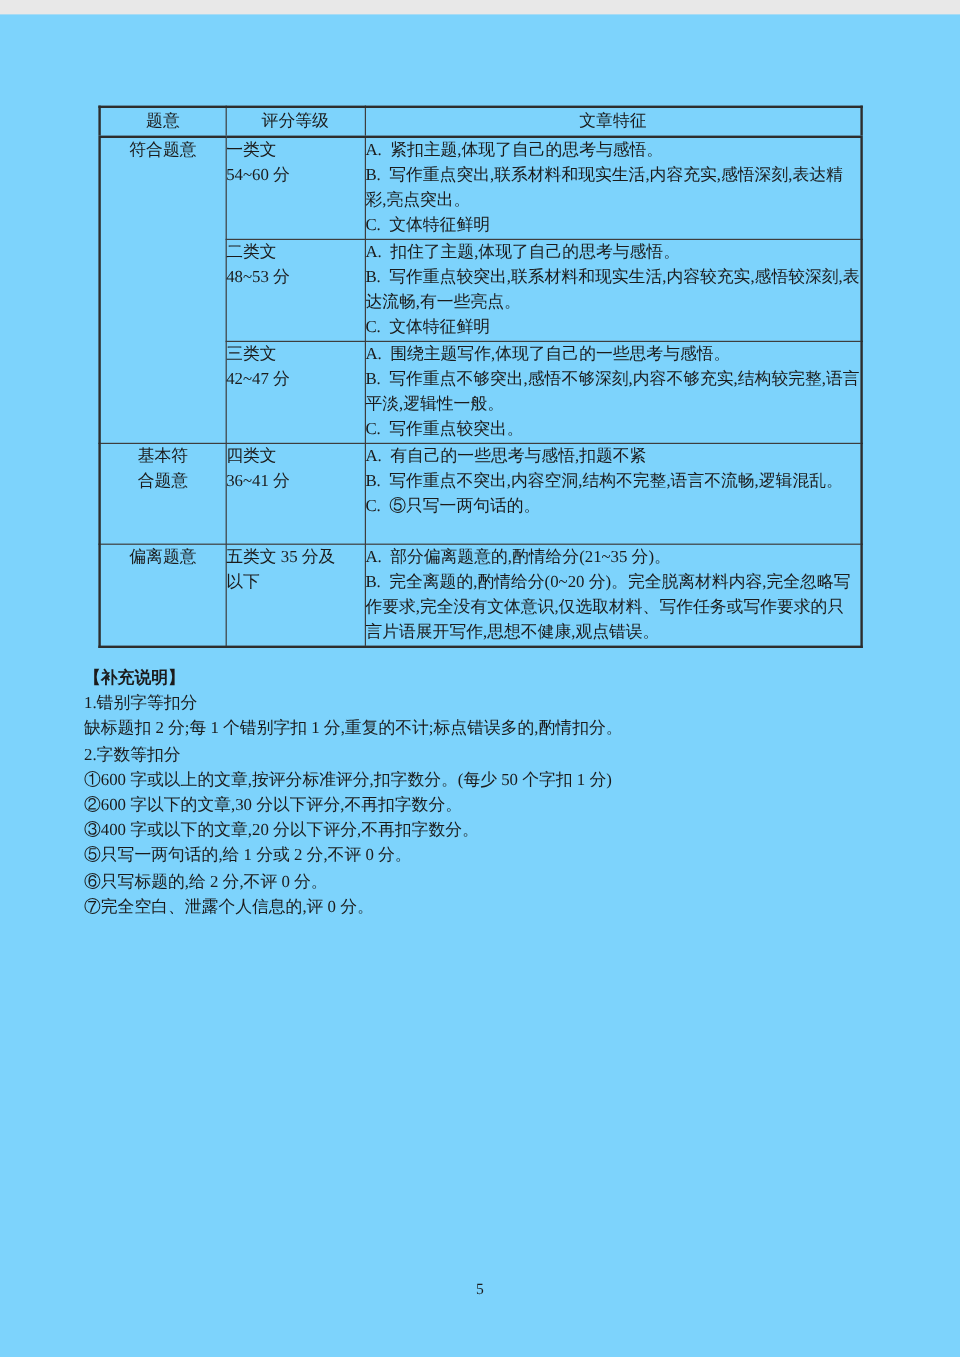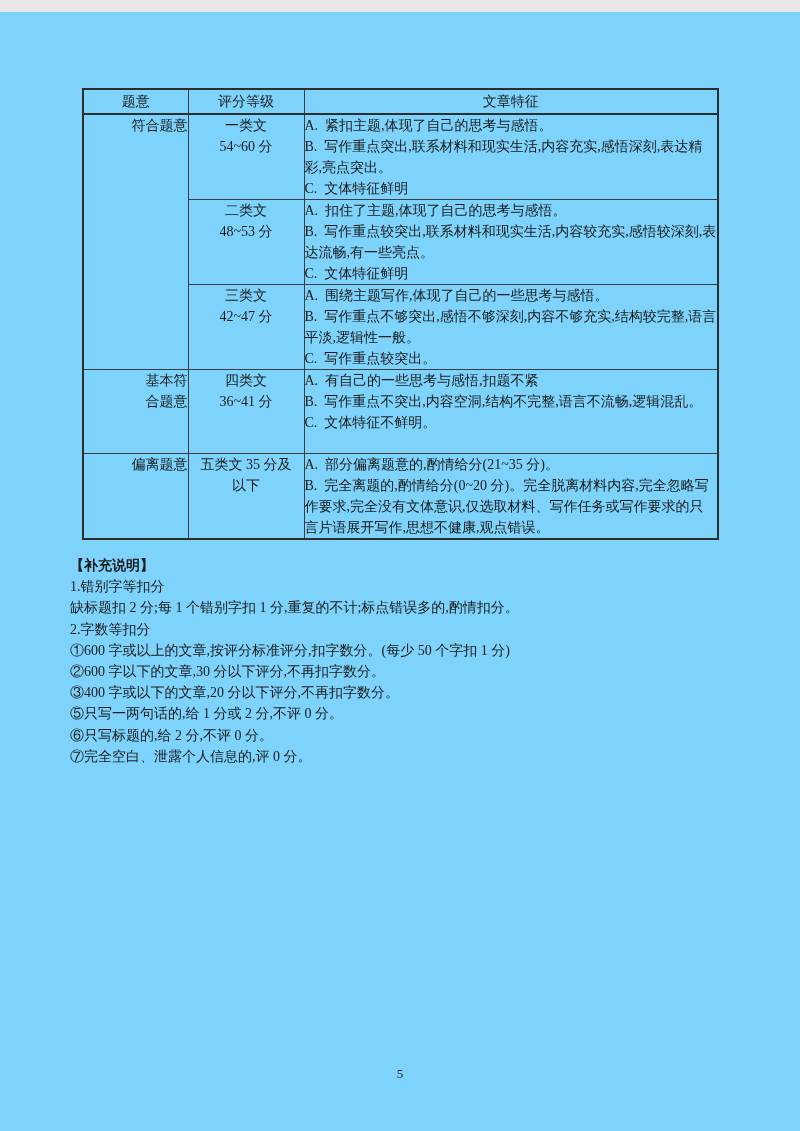"符合题意" td.cat-cell { text-align: right -> center }
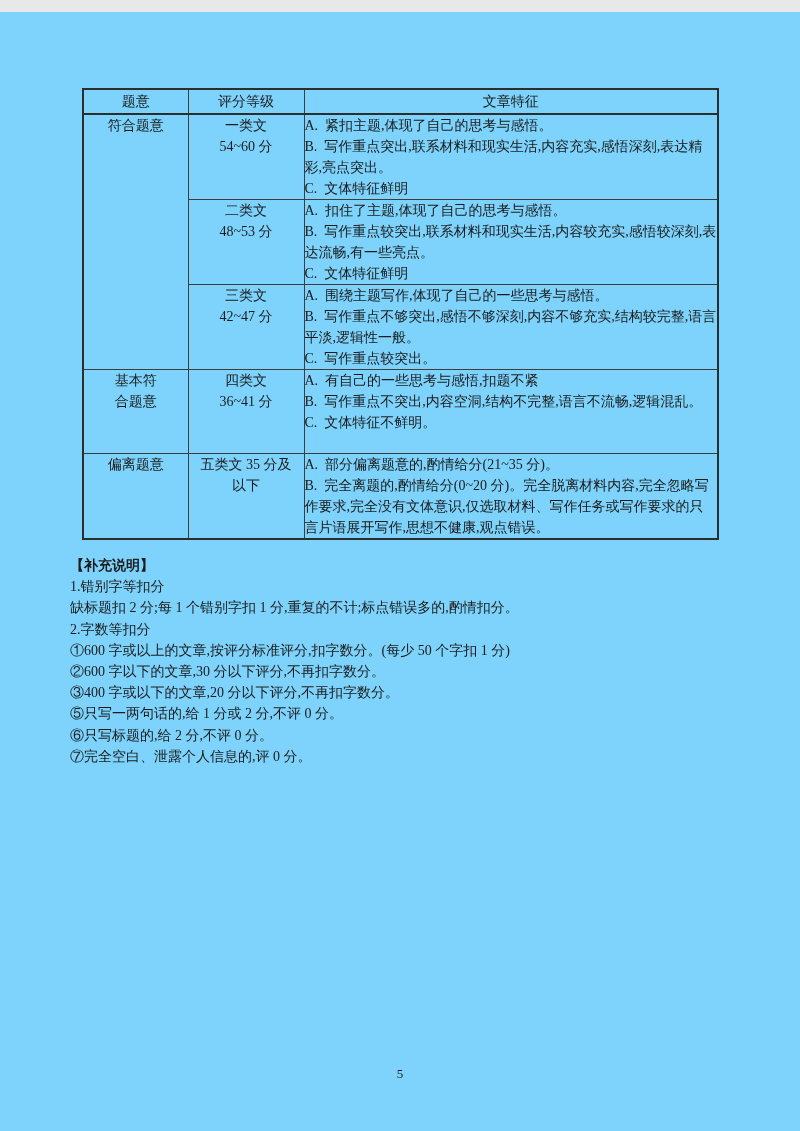"一类文" td.grade-cell { text-align: center -> left }
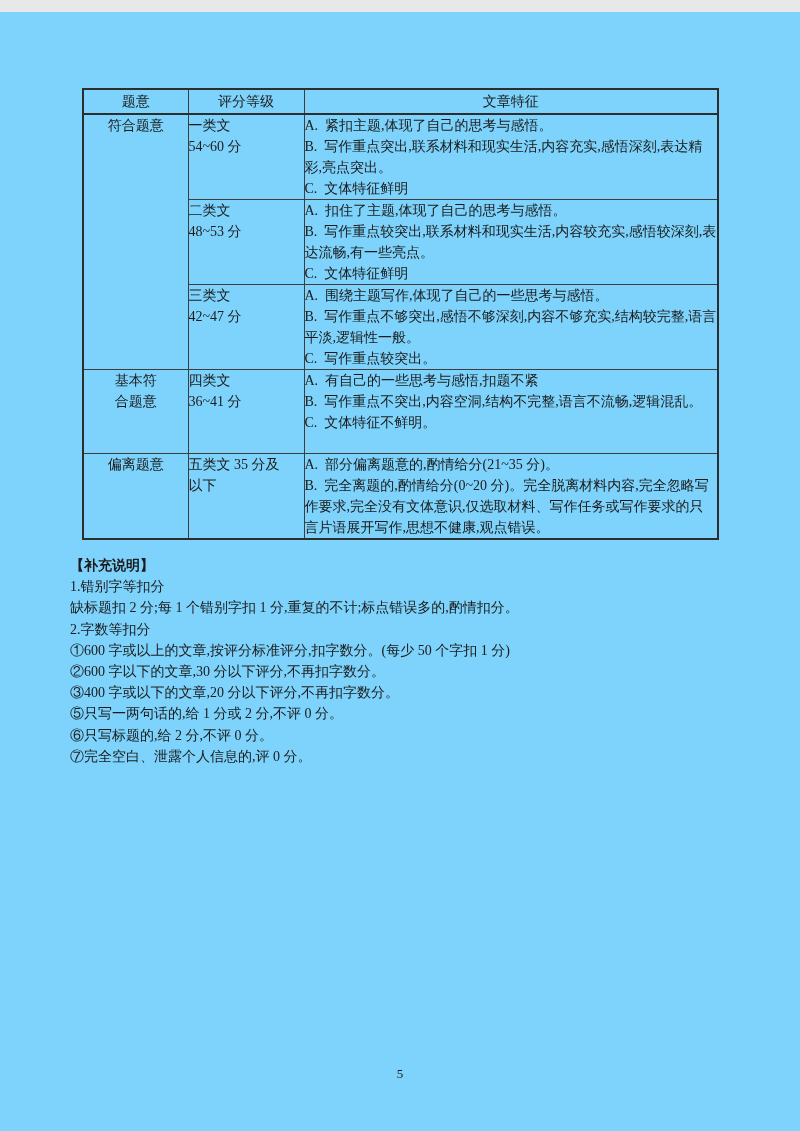"C. 文体特征不鲜明。" div { text: 文体特征不鲜明 -> ⑤只写一两句话的 }
